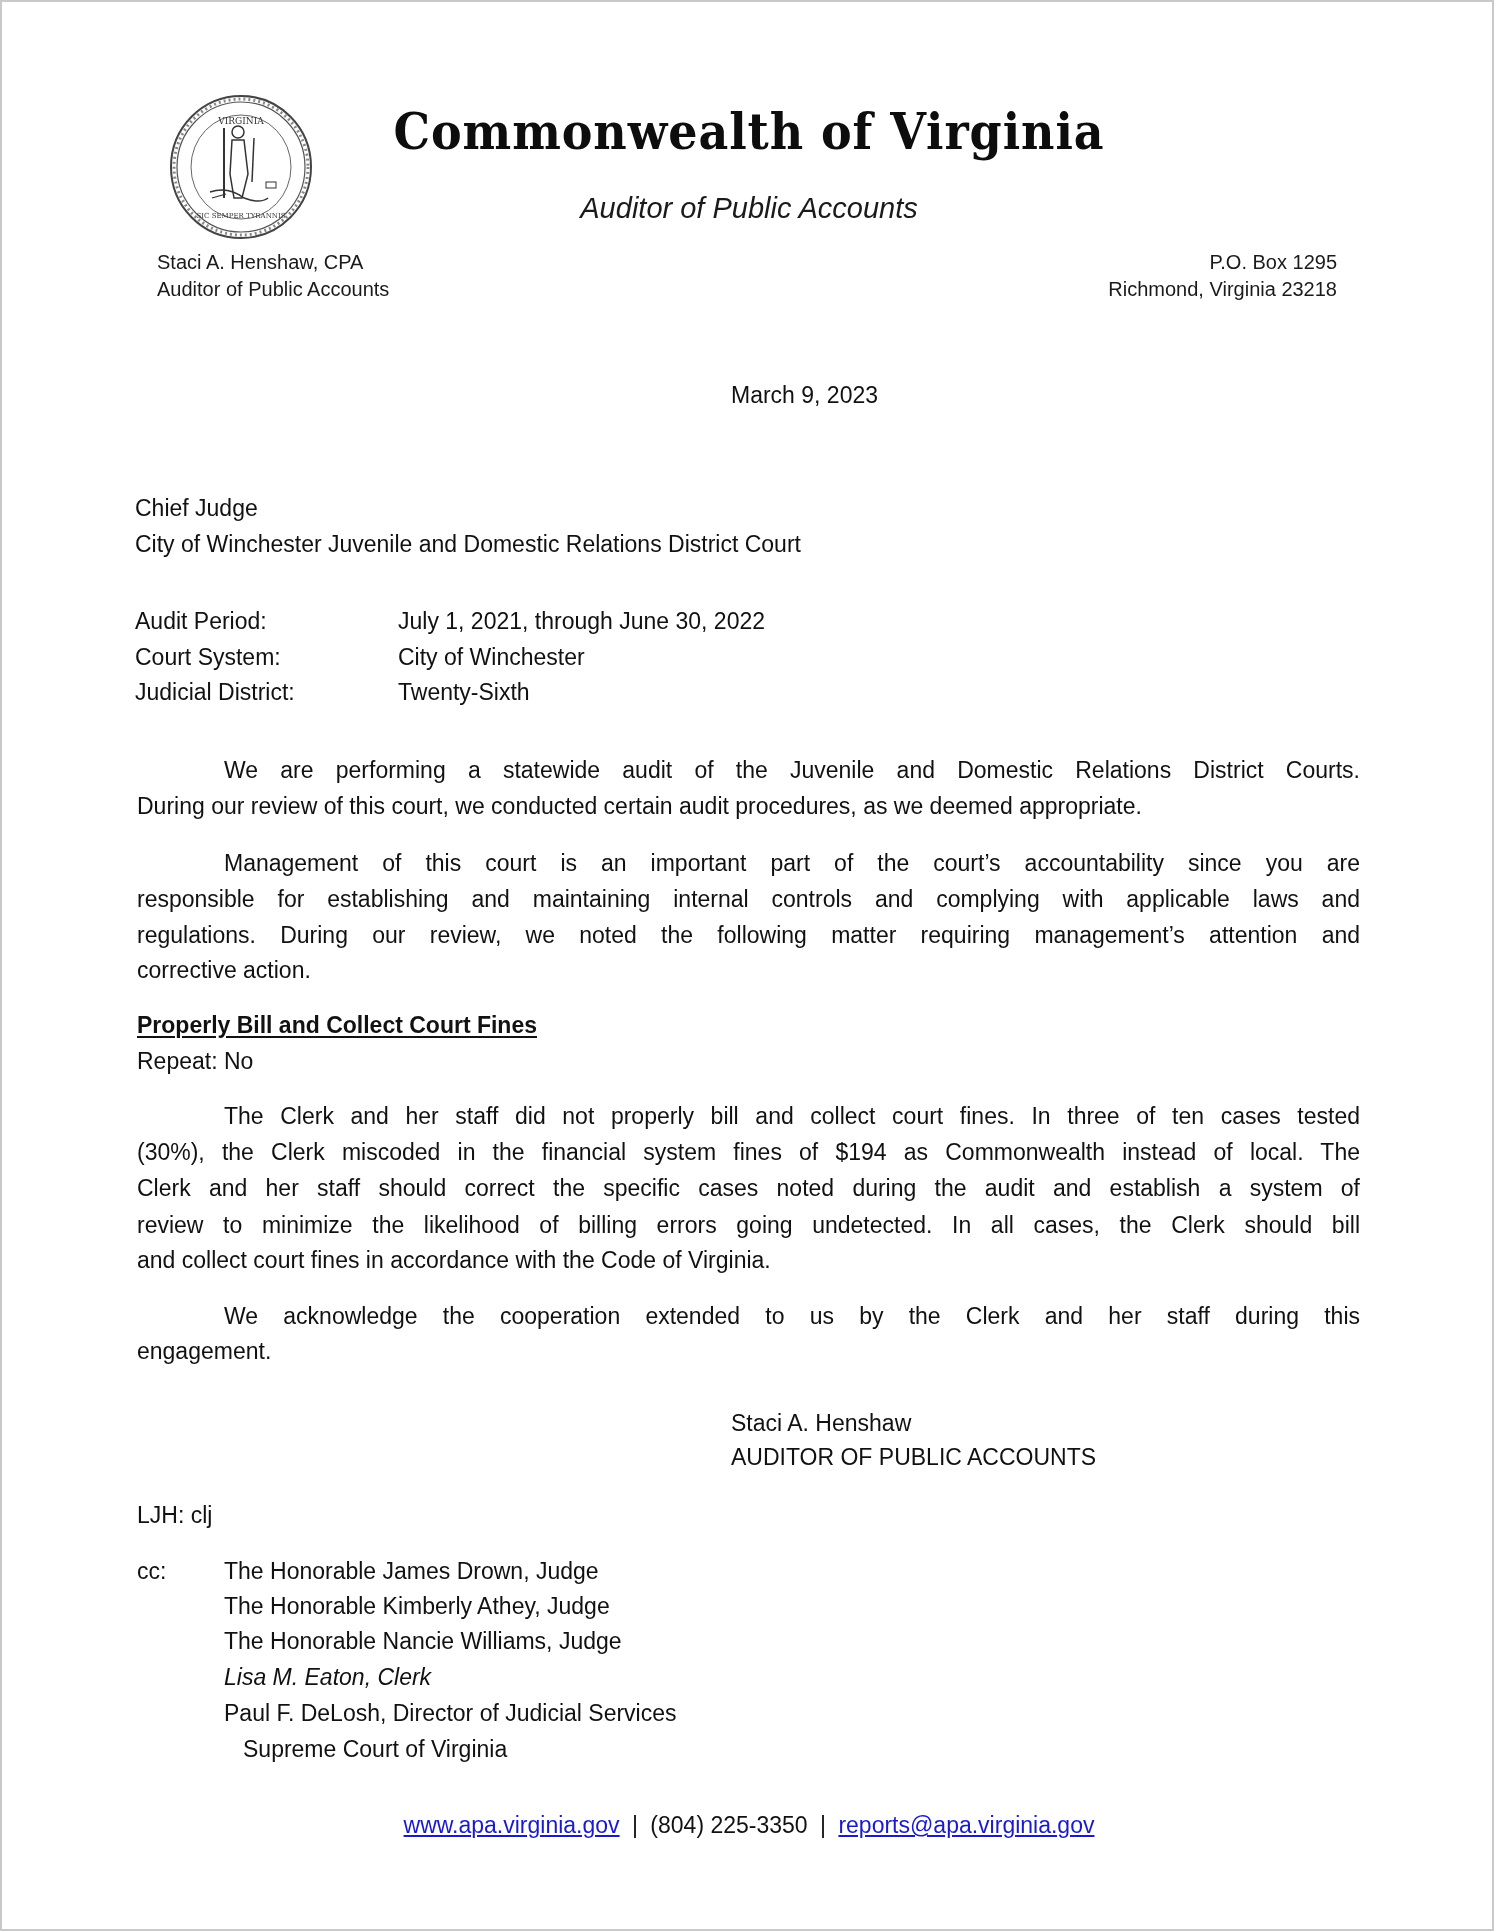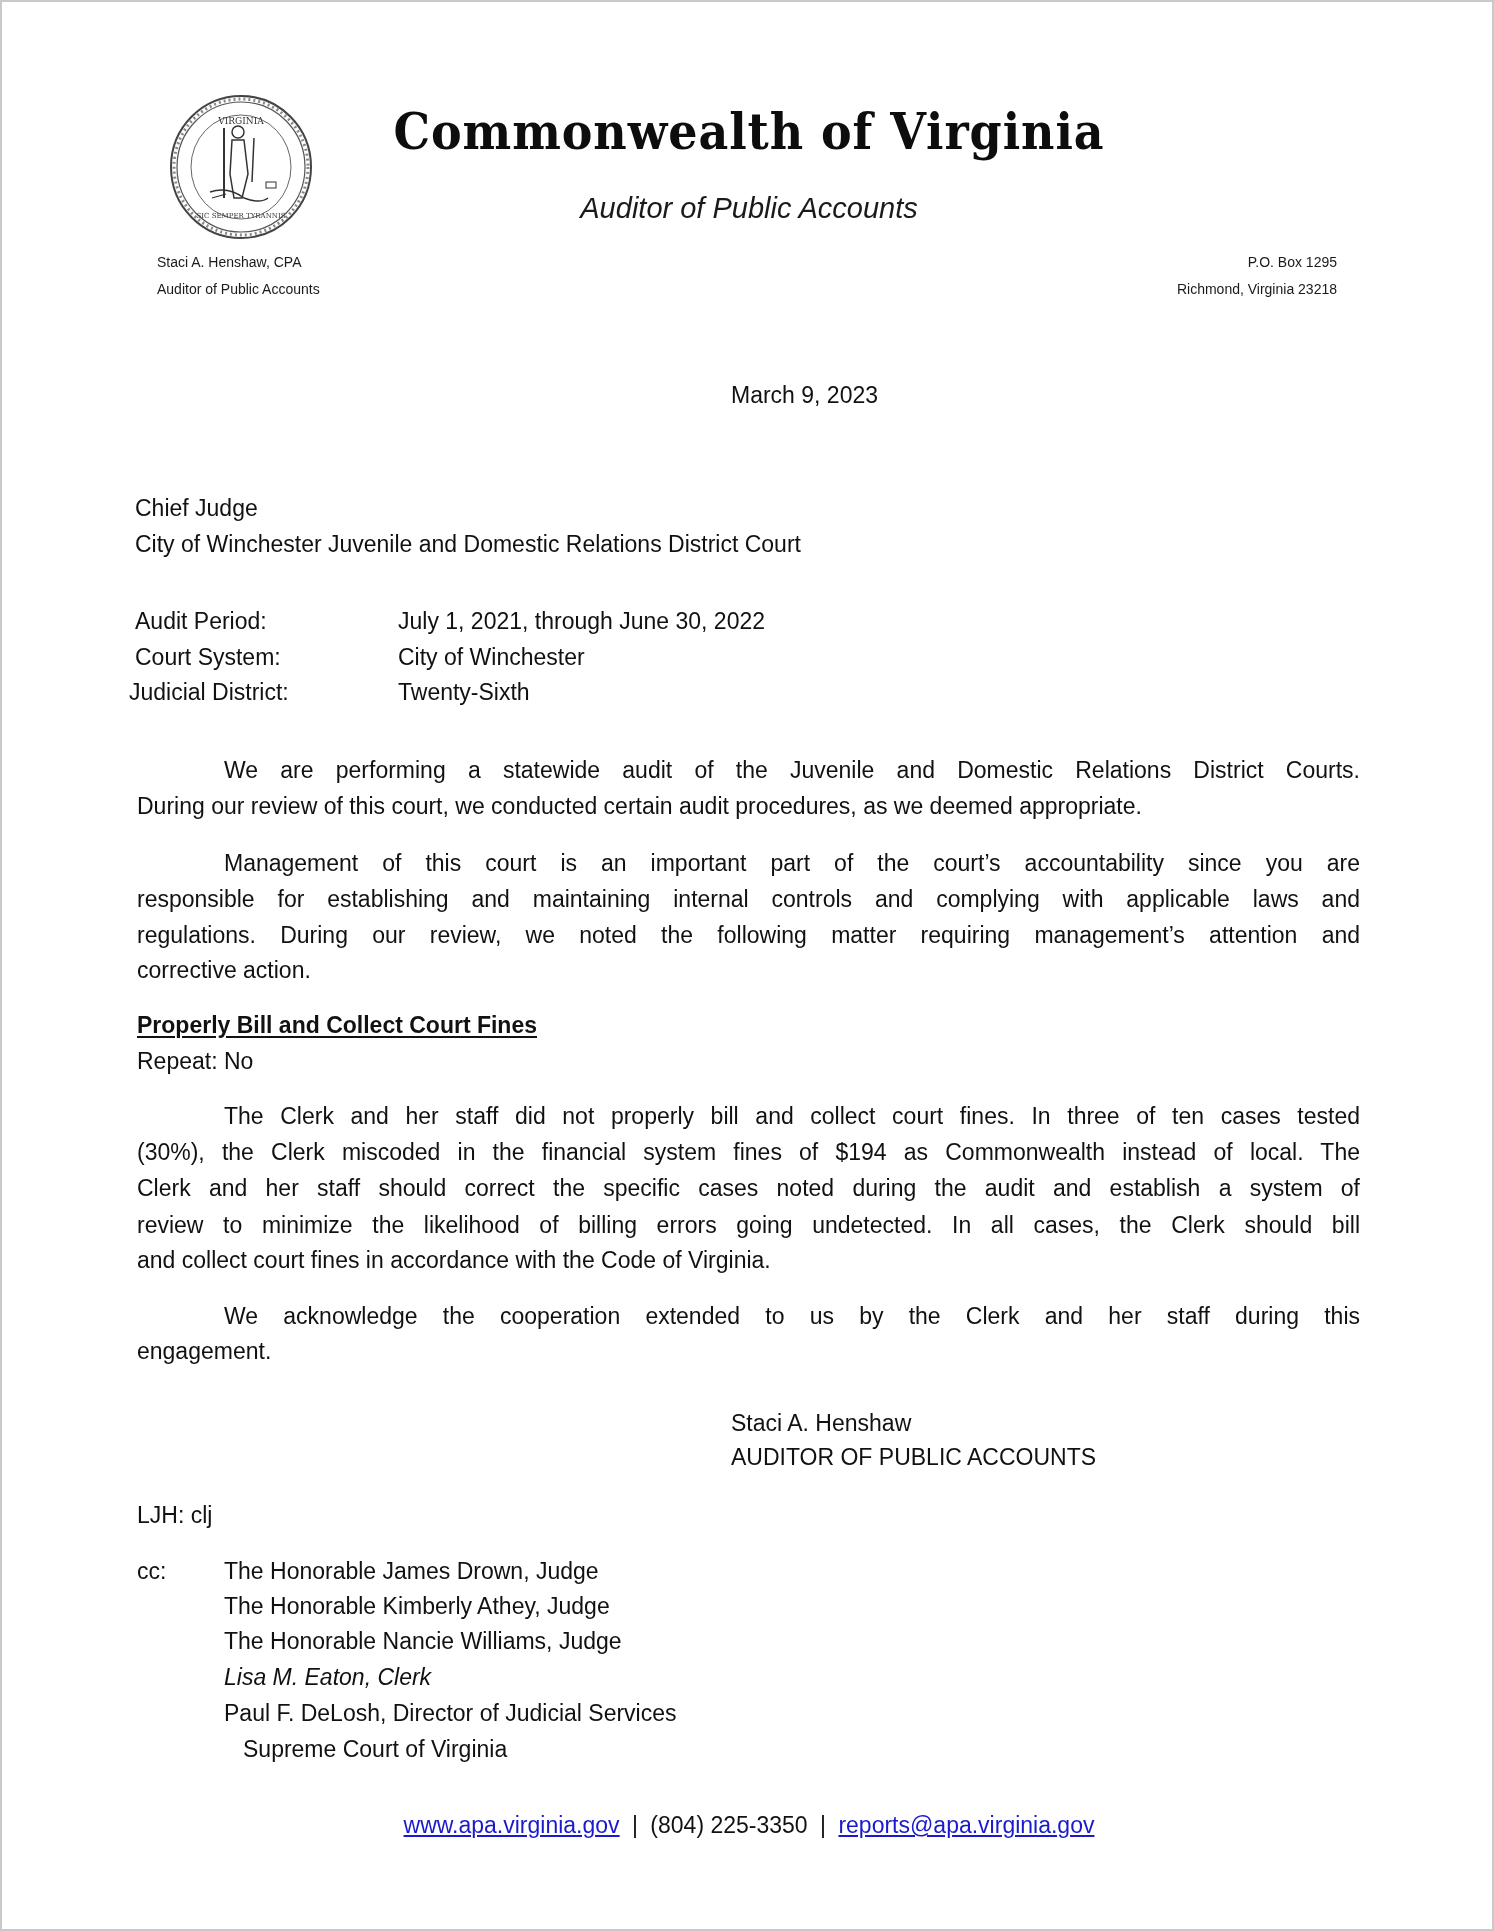"Staci A. Henshaw, CPA" .small-font { font-size: 14px -> 20px }
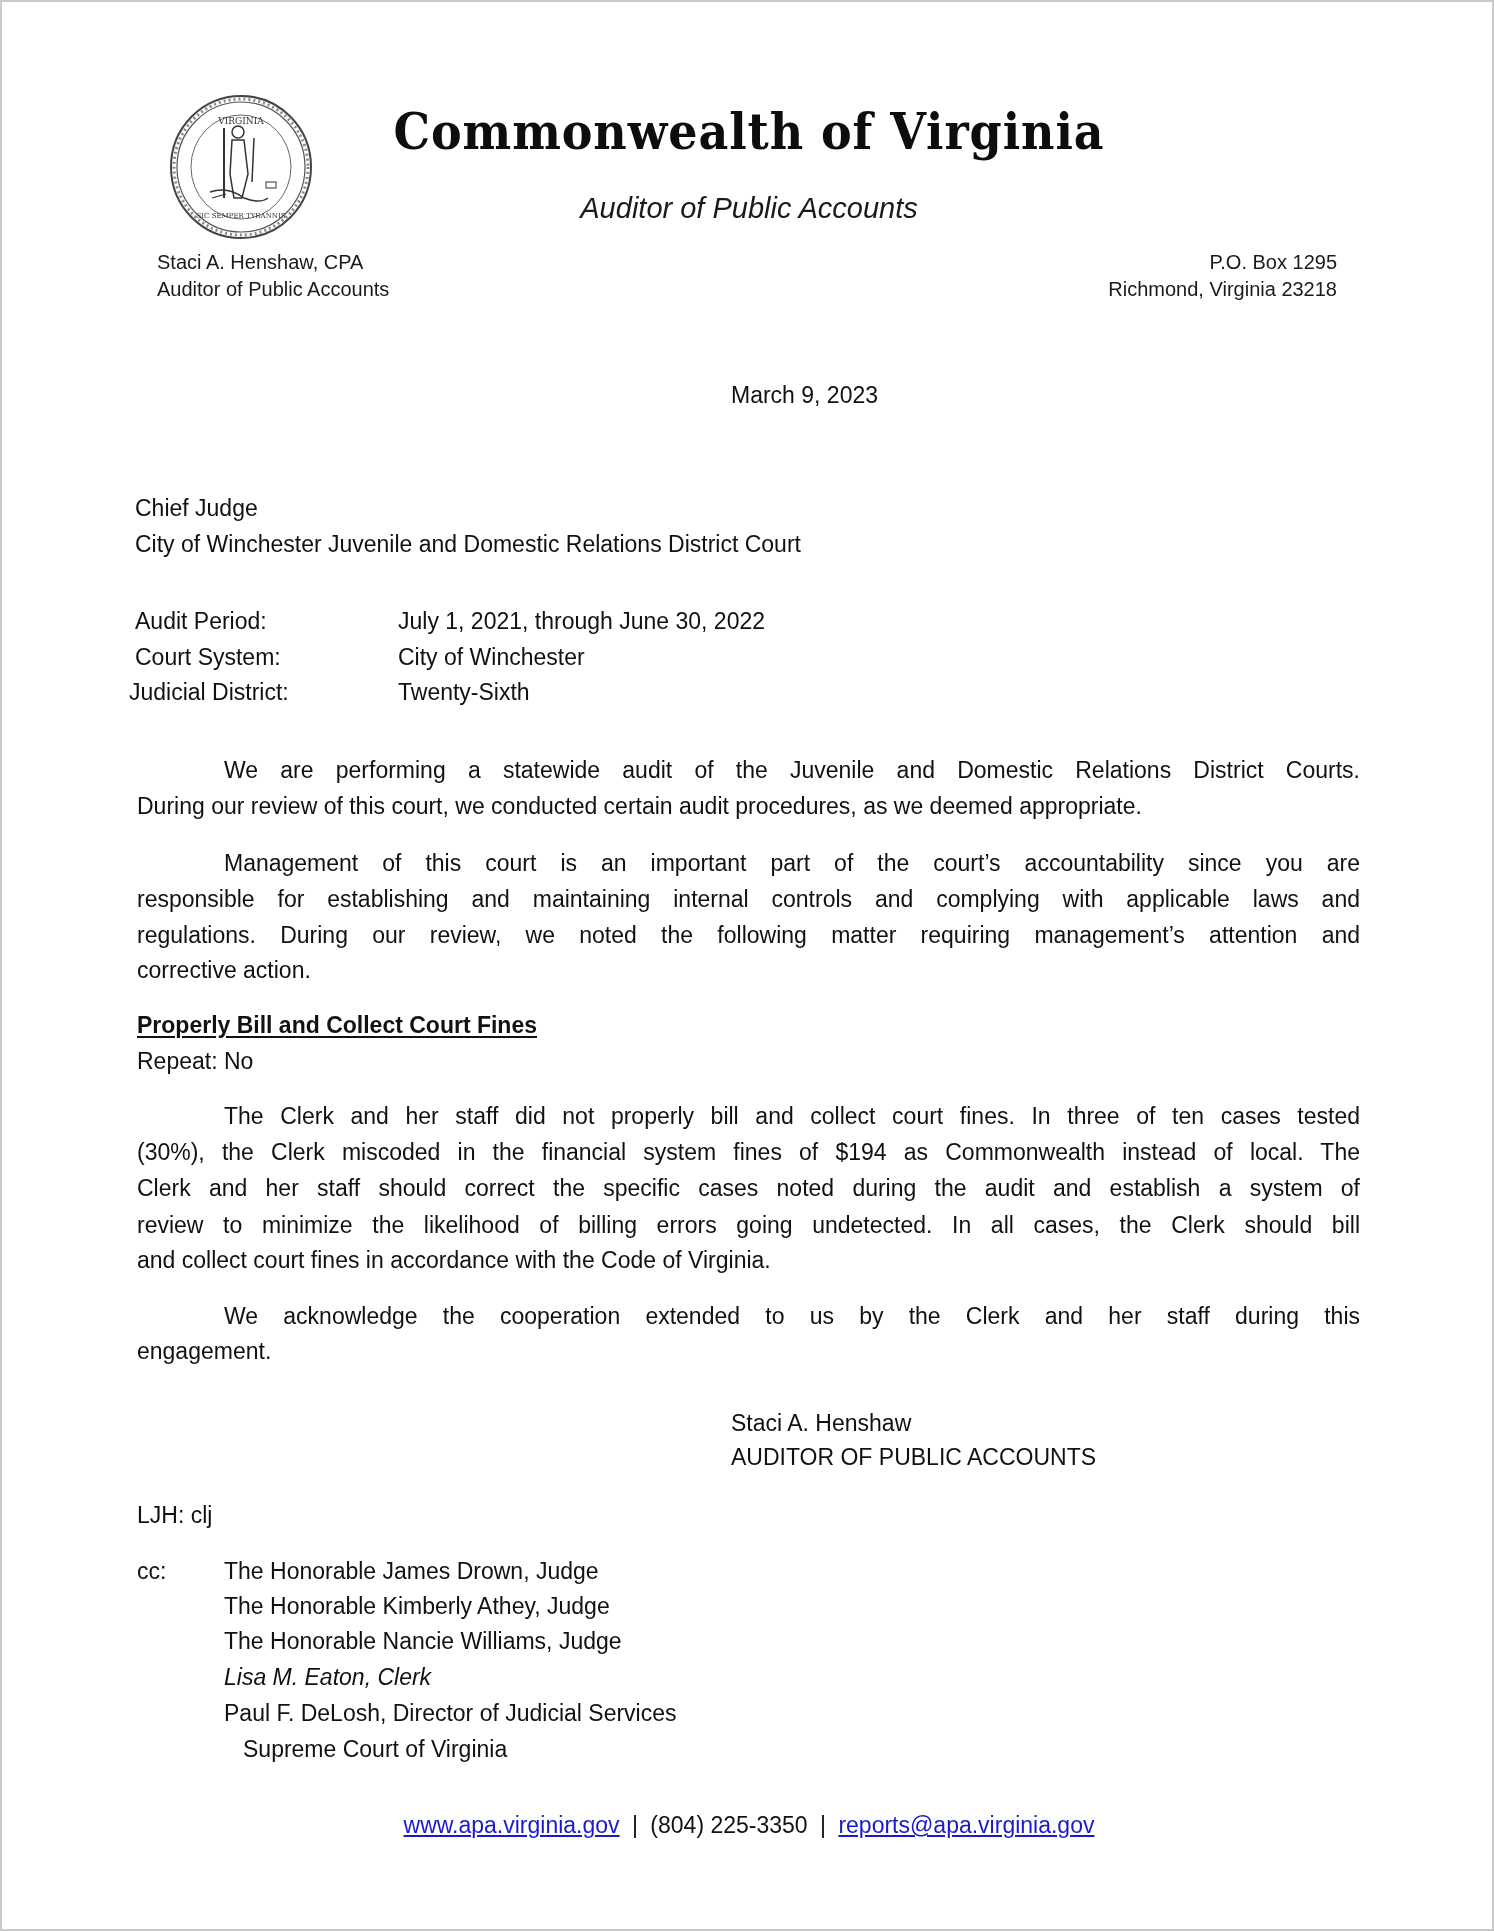"Judicial District:" div.abs { left: 127px -> 133px }
